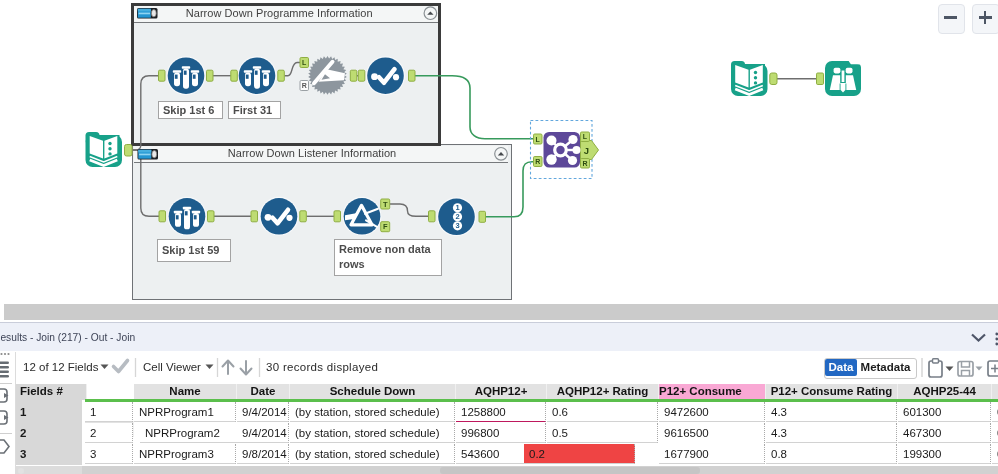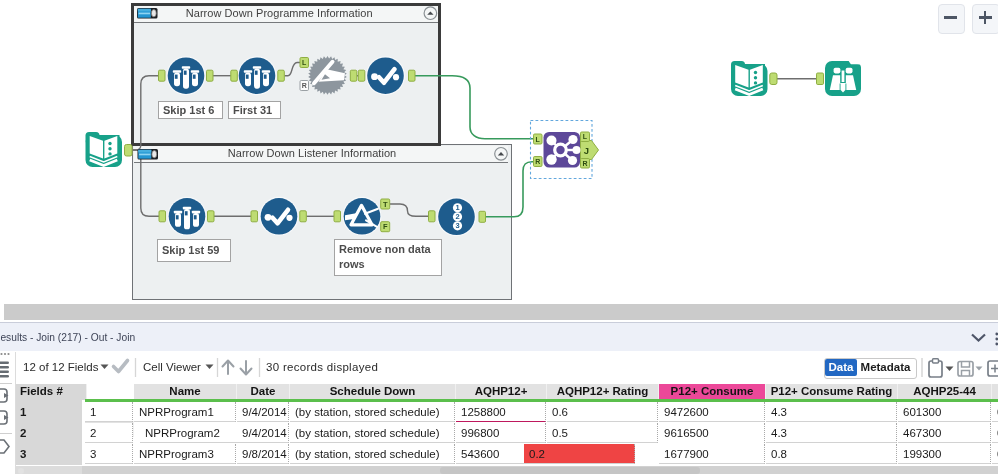"P12+ Consume" div { background: #ec4899 -> #f9a8d4; text-align: center -> left }
